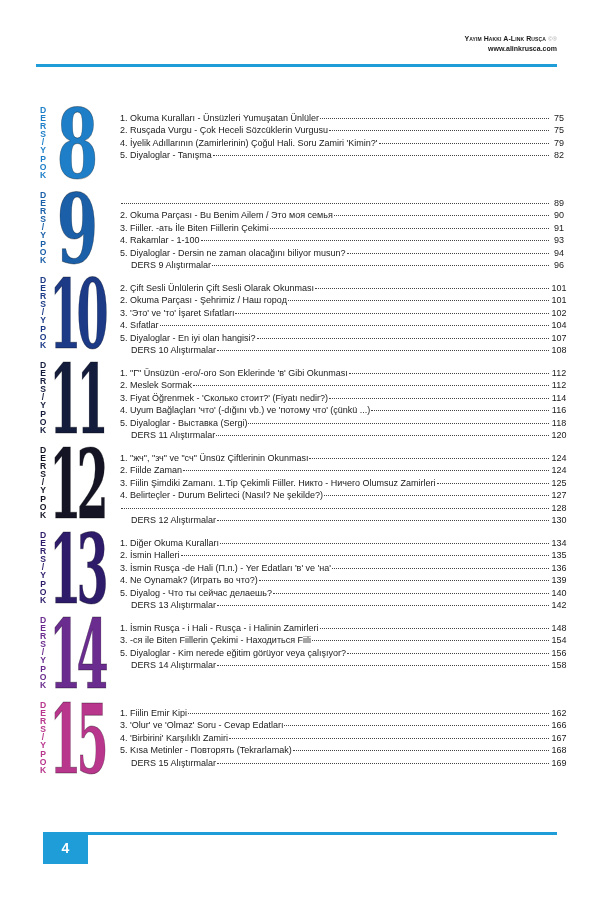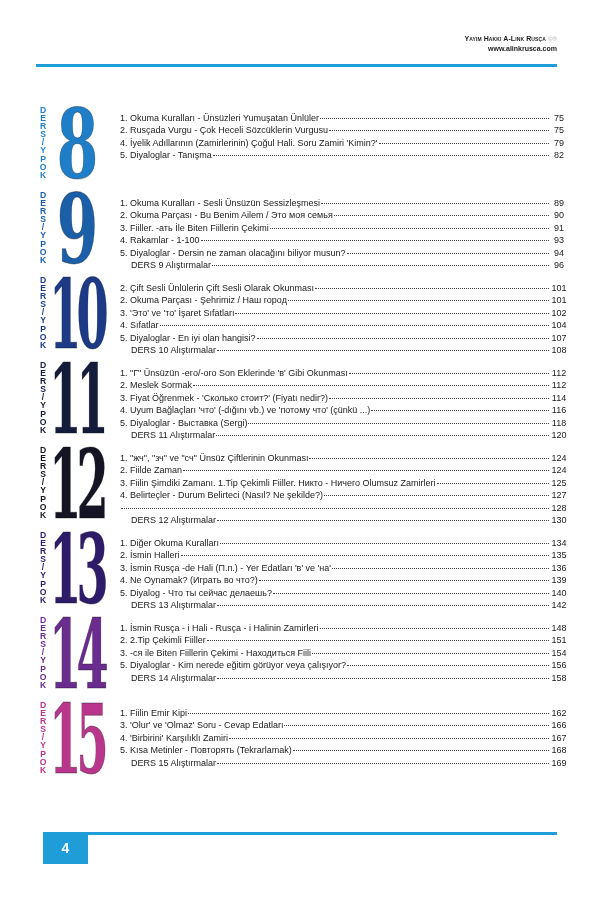"1. Okuma Kuralları - Sesli" span.title { html: <span>1. Okuma Kuralları - Sesli Ünsüzün Sessizleşmesi</span> -> none }
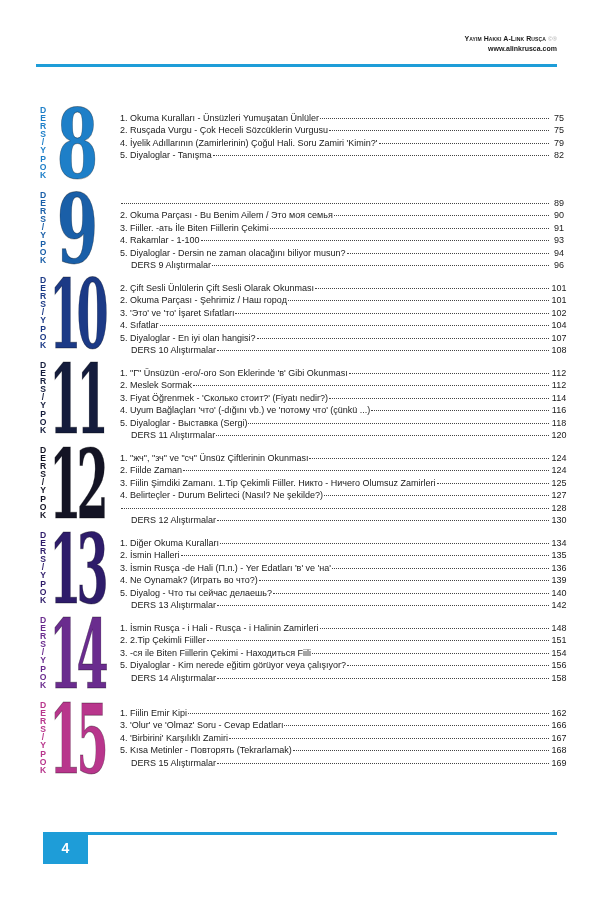"2. 2.Tip Çekimli Fiiller" div.row { html: <div> <span>2. 2.Tip Çekimli Fiiller</span> <span></span> <span>151</span> </div> -> none }
